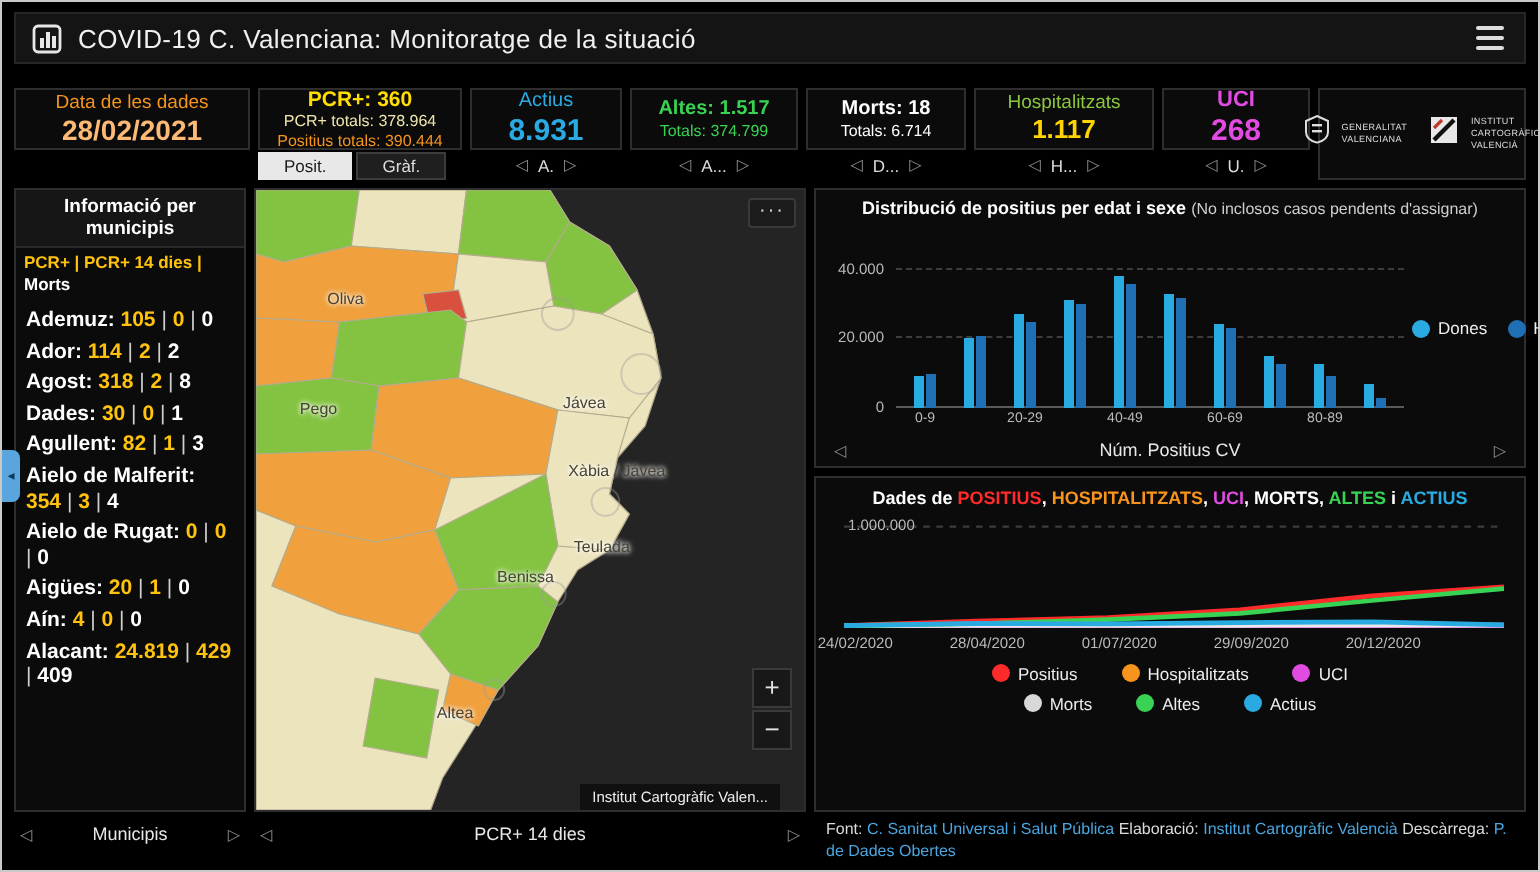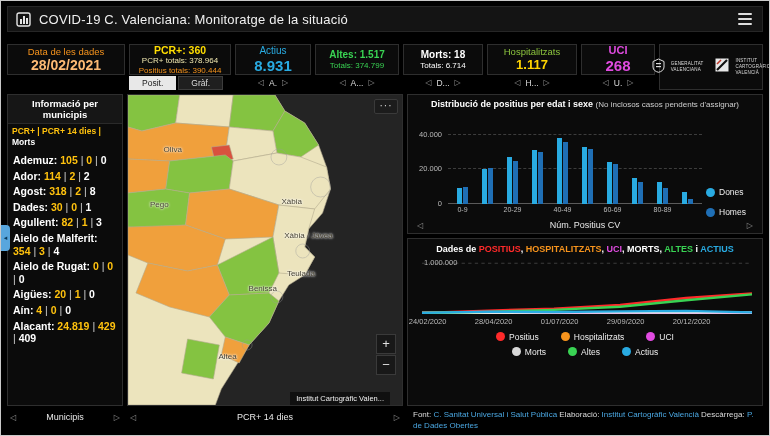"Dones" .age-legend { flex-direction: column -> row; justify-content: flex-end -> flex-start }
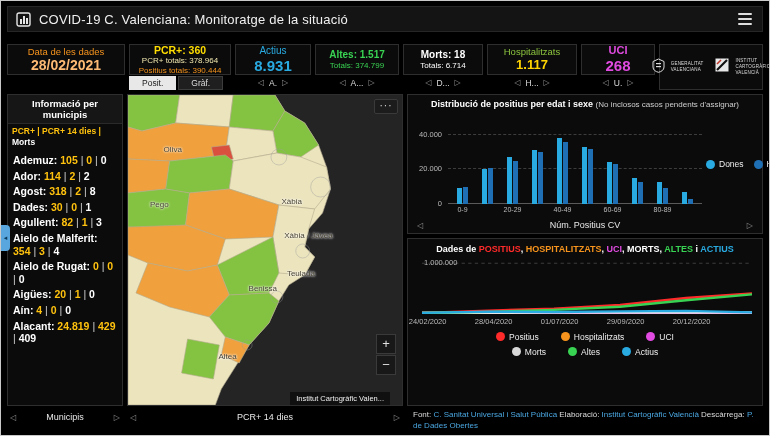"Xàbia" span.map-label { text: Xàbia -> Jávea }
